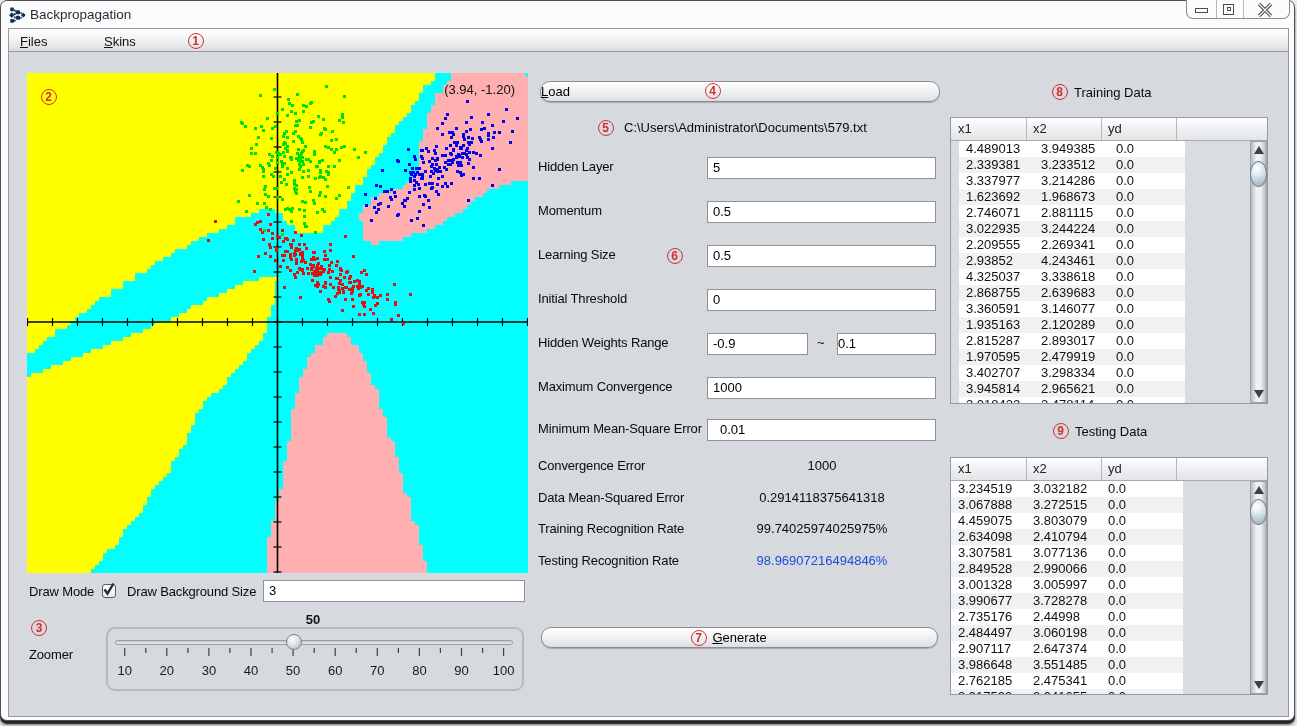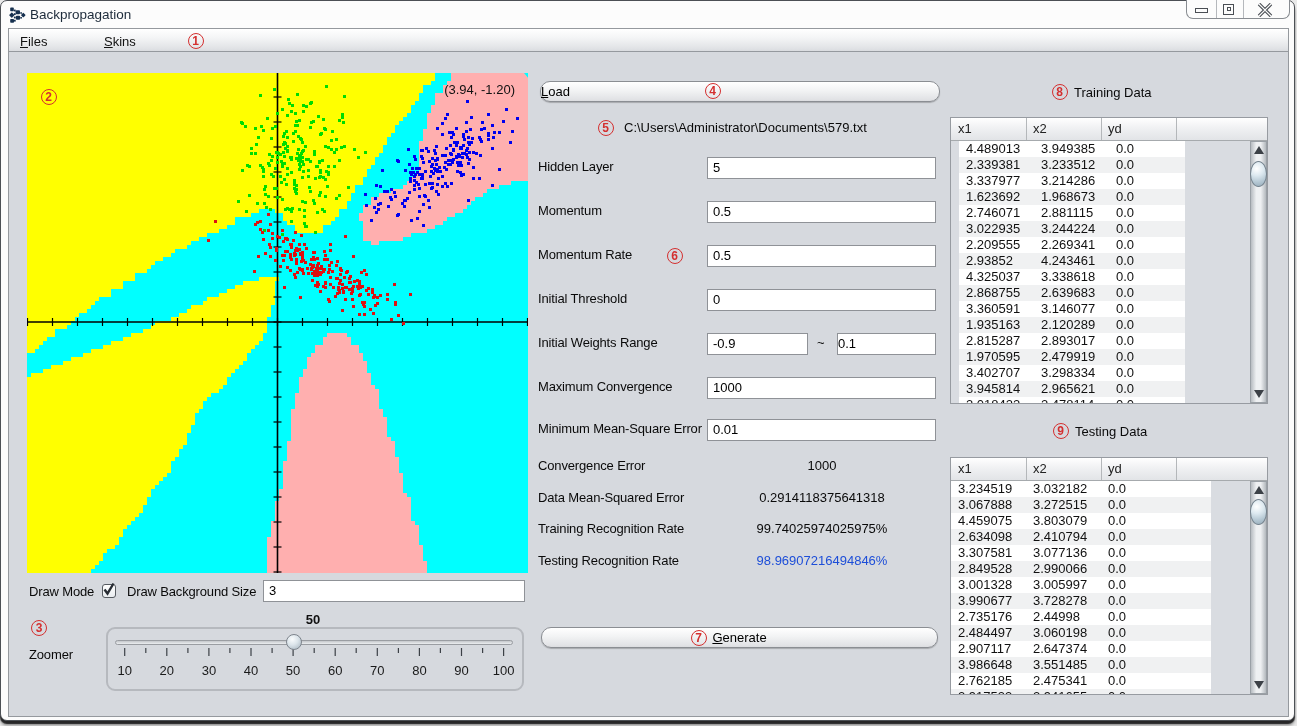"Momentum Rate" div { text: Momentum Rate -> Learning Size }
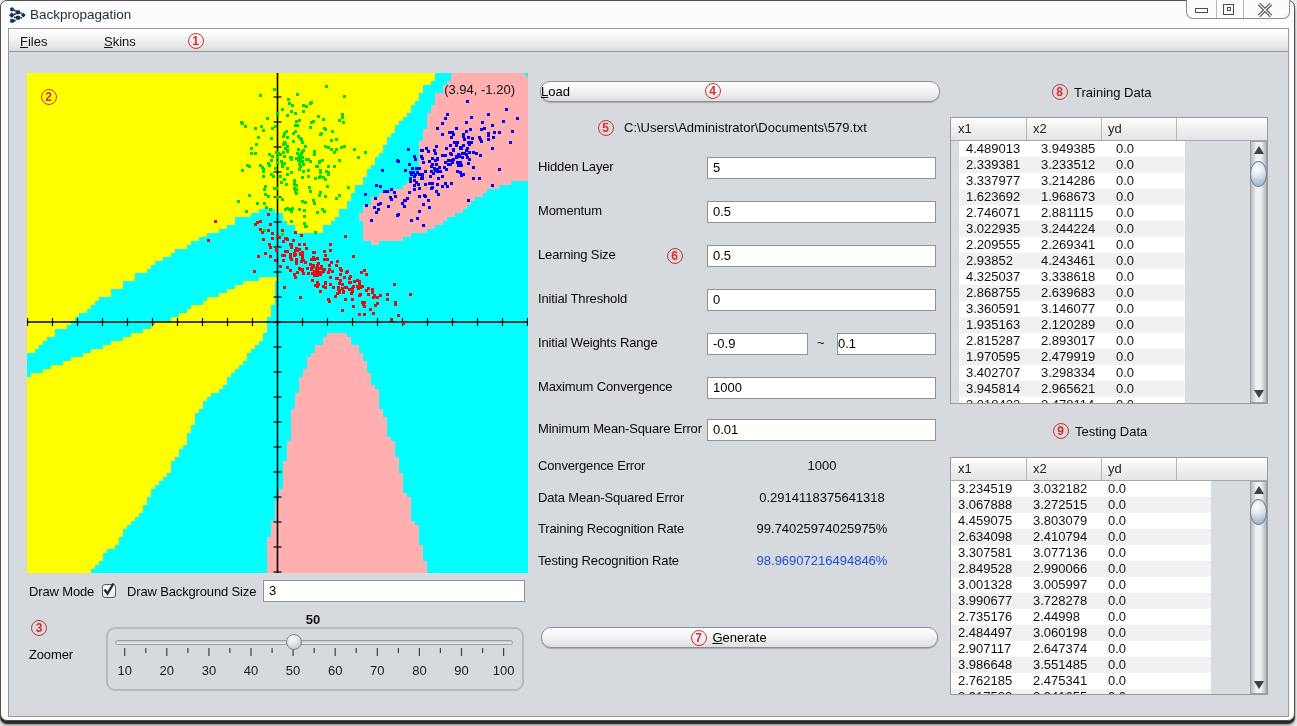"Initial Weights Range" div { text: Initial -> Hidden }
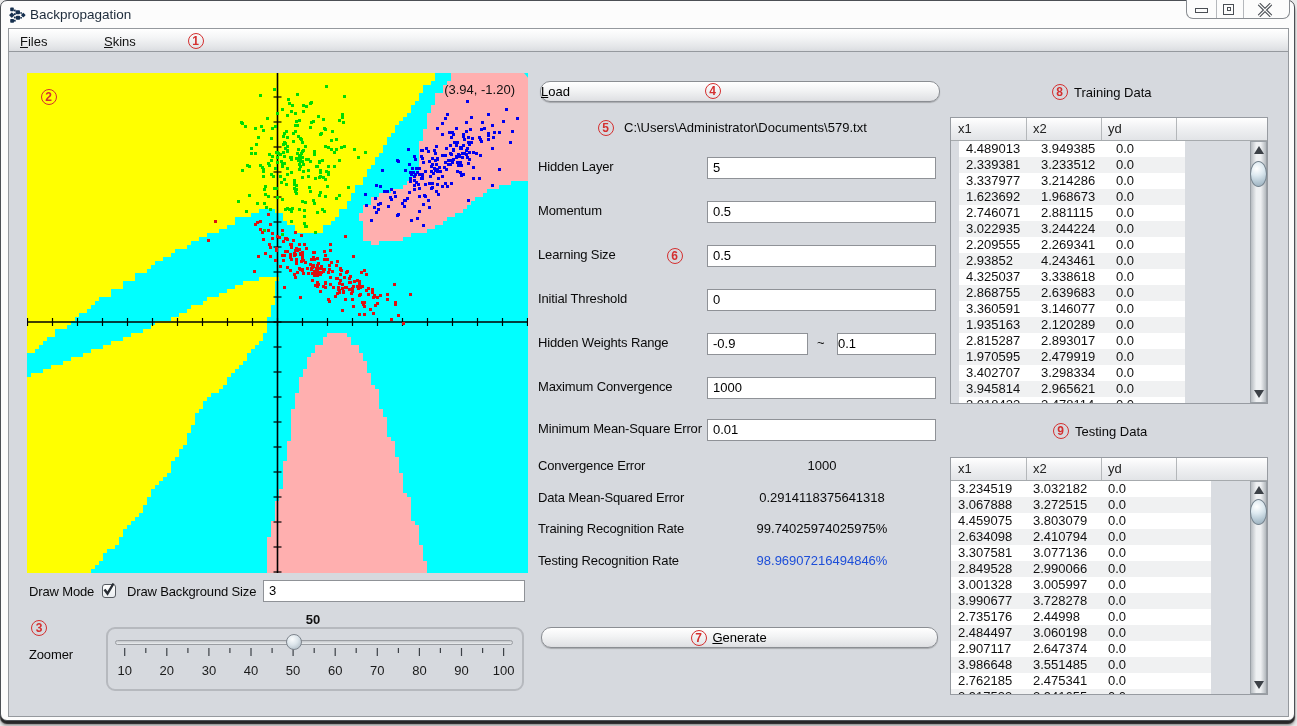"0.01" div { padding-left: 5px -> 12px }
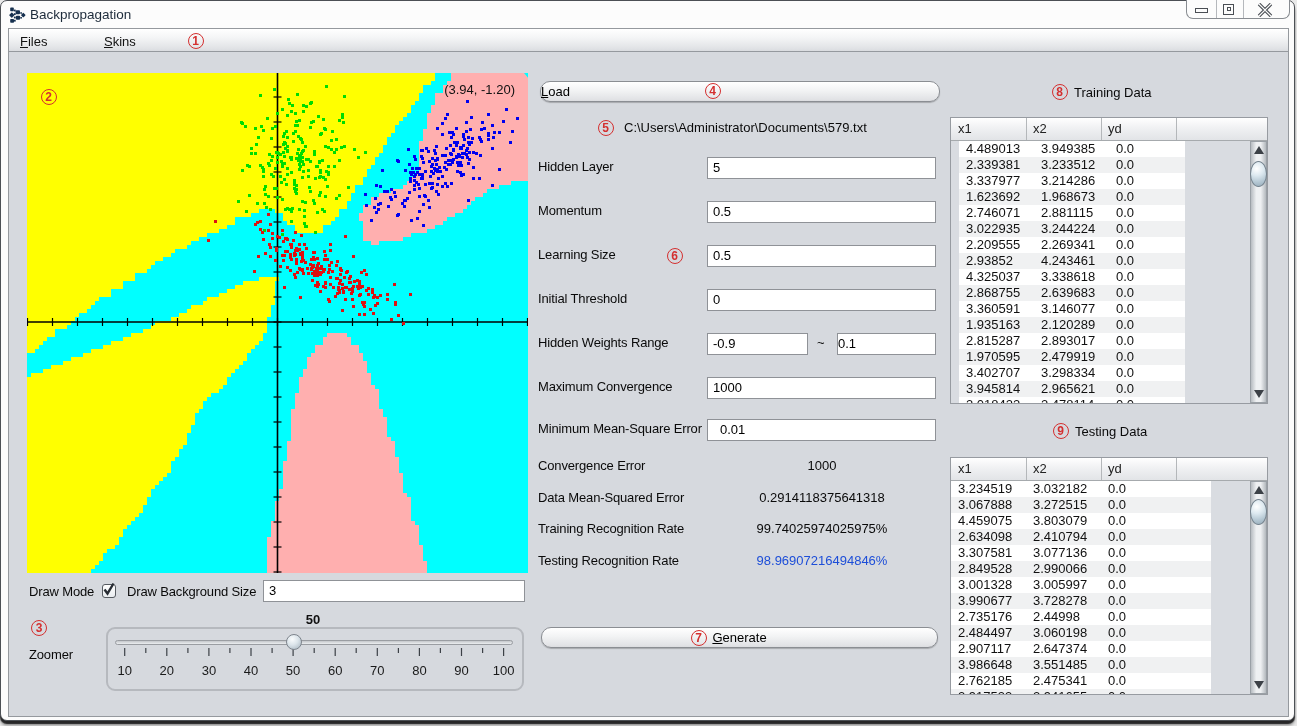"3.234519 3.032182 0.0" div { width: 260px -> 232px }
